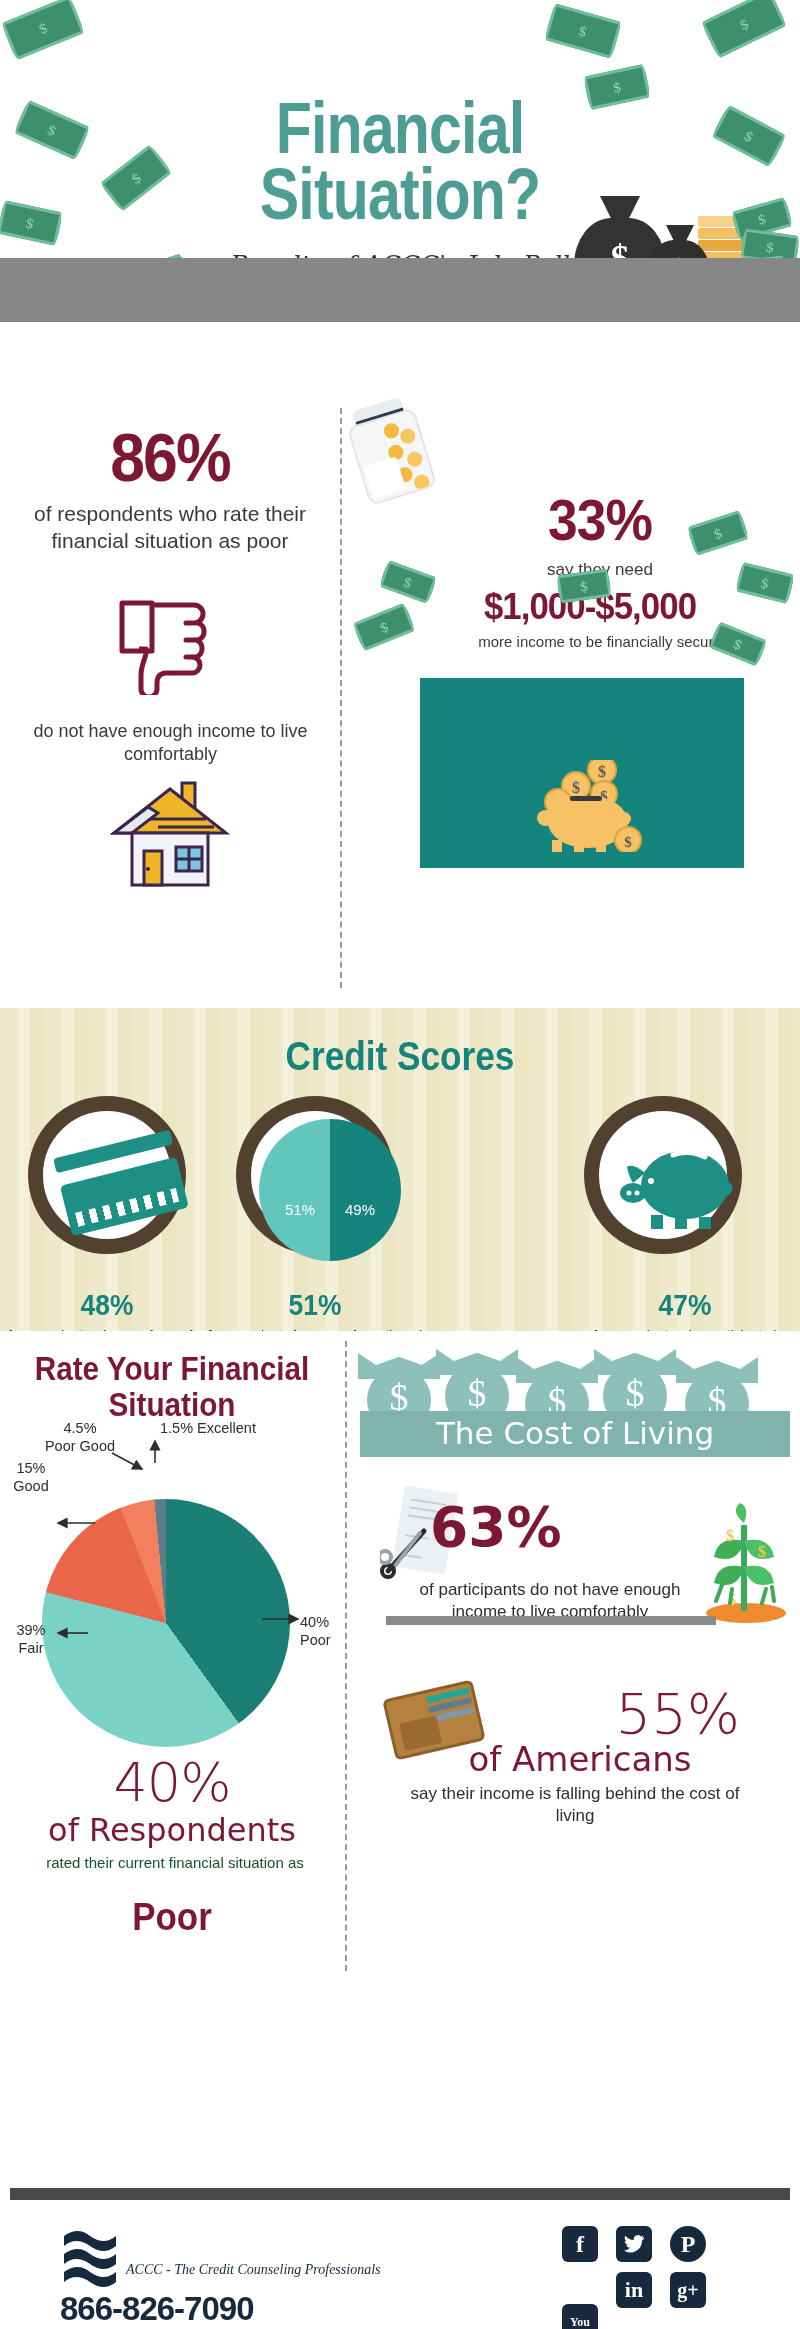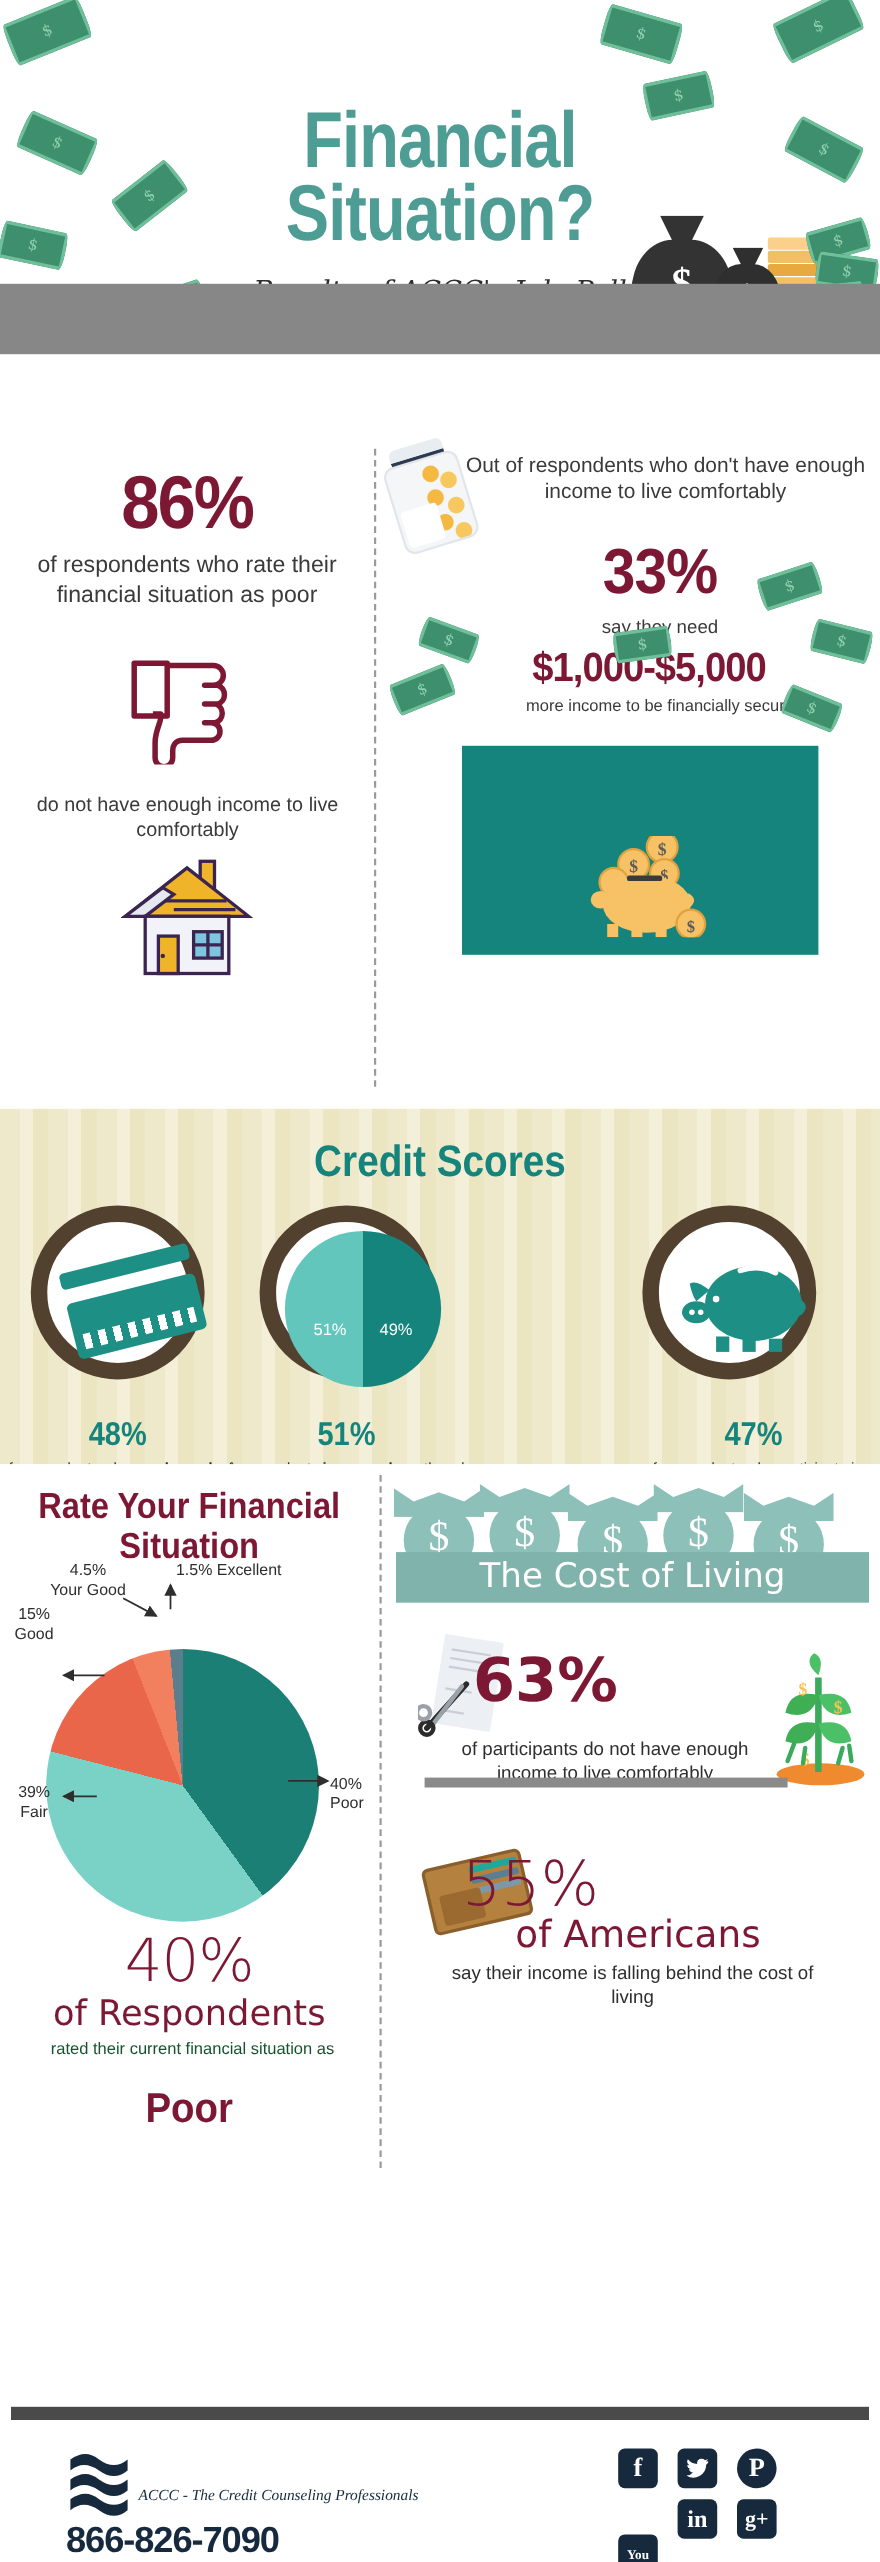"Out of respondents who don't" div.s2r-cap1 { html: <div>Out of respondents who don't have enough income to live comfortably</div> -> none }
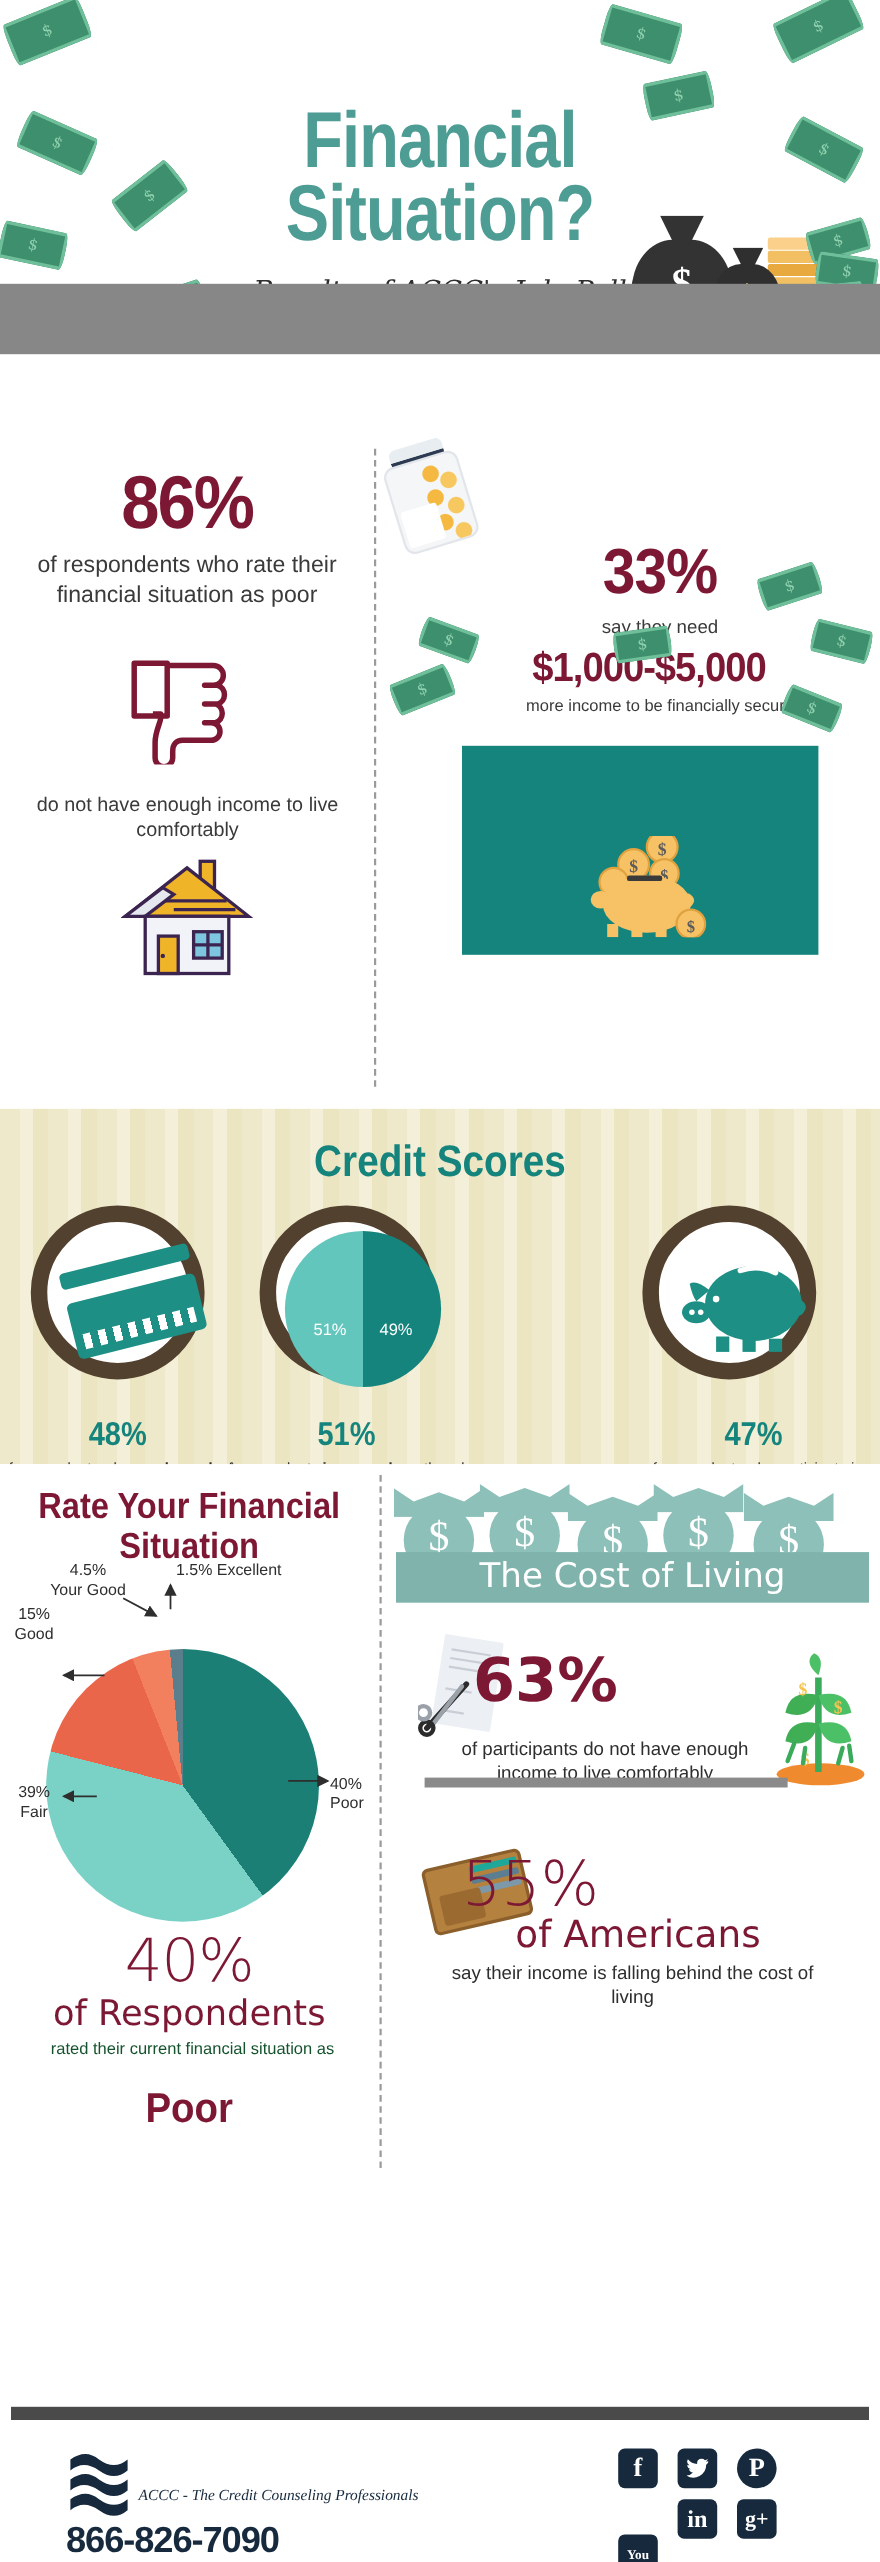"Your Good" span { text: Your -> Poor }
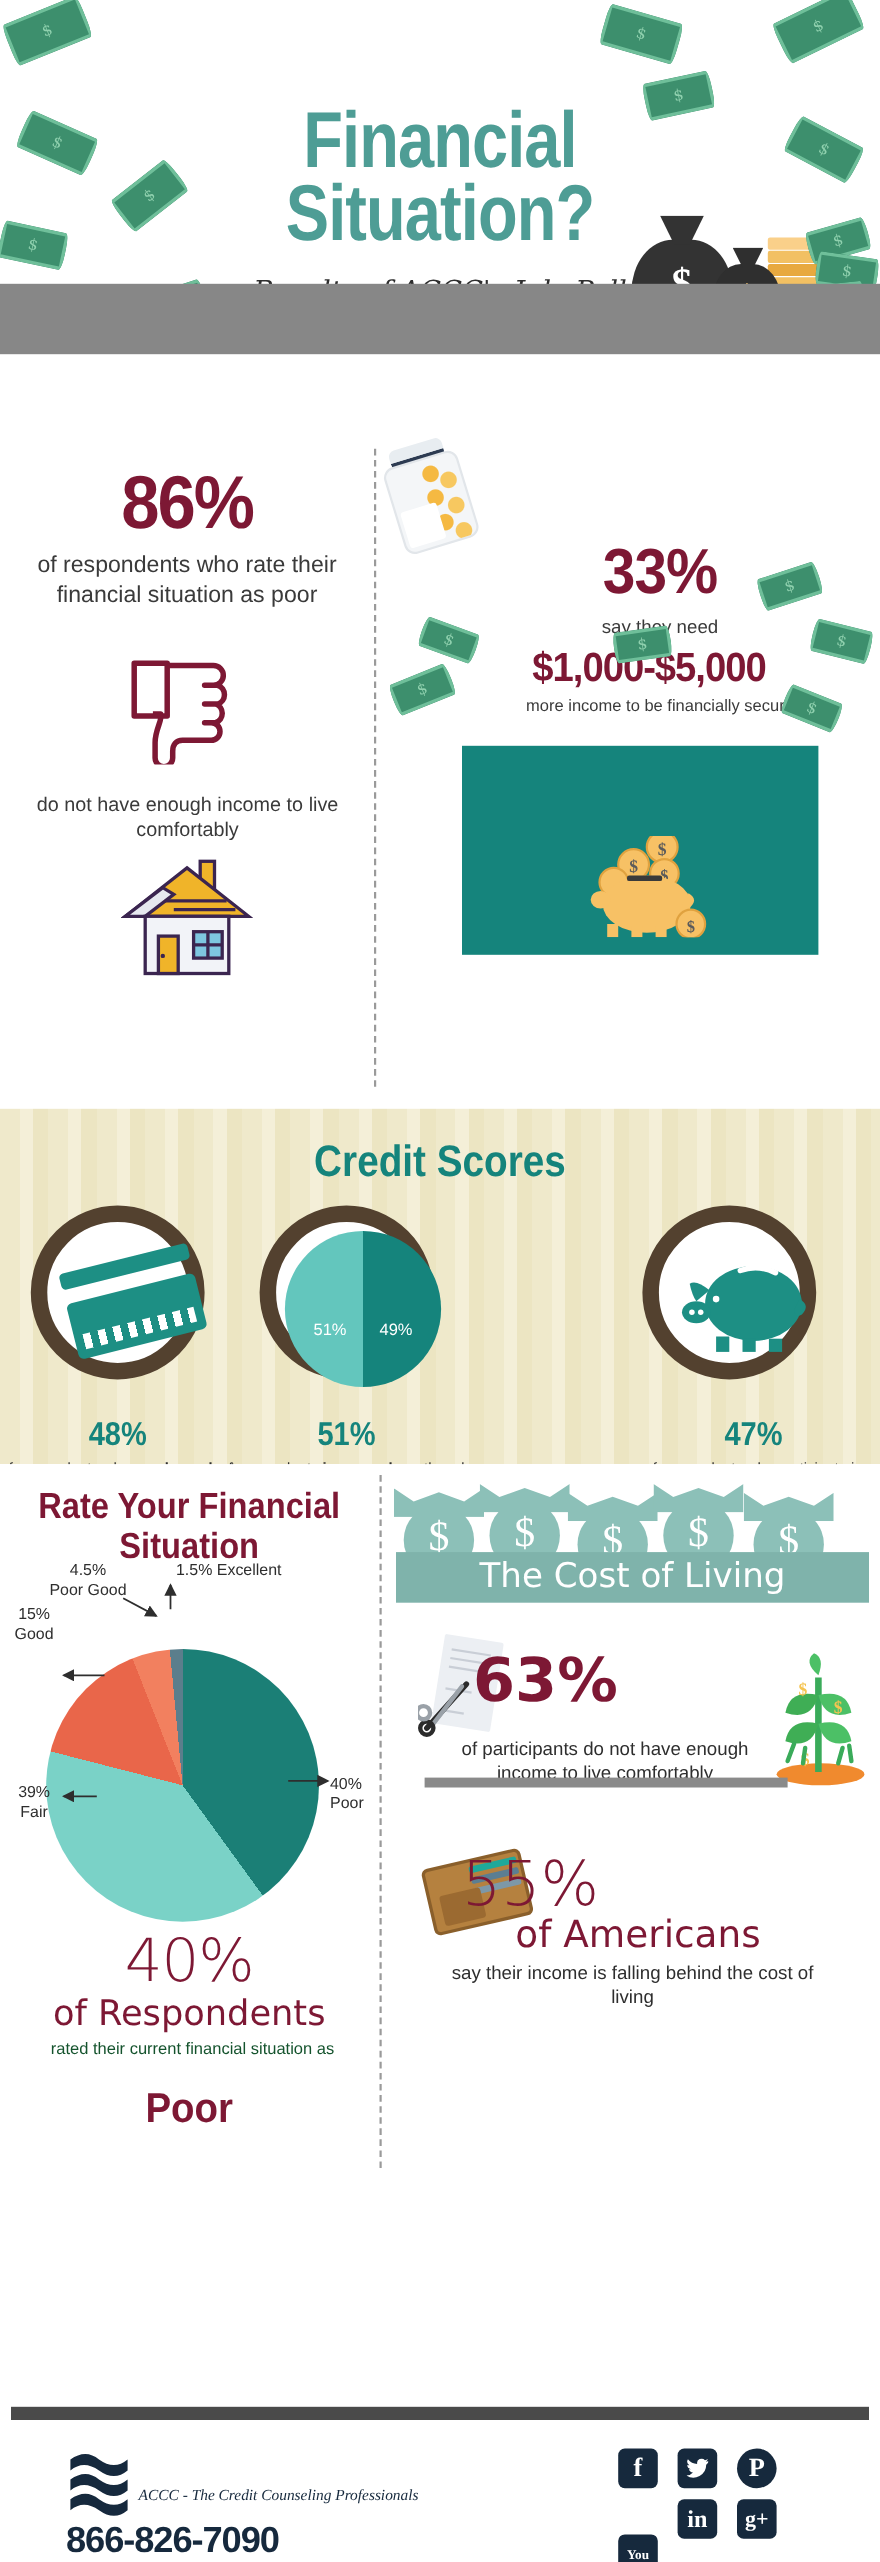"55%" .s4r-55 { text-align: left -> right }
